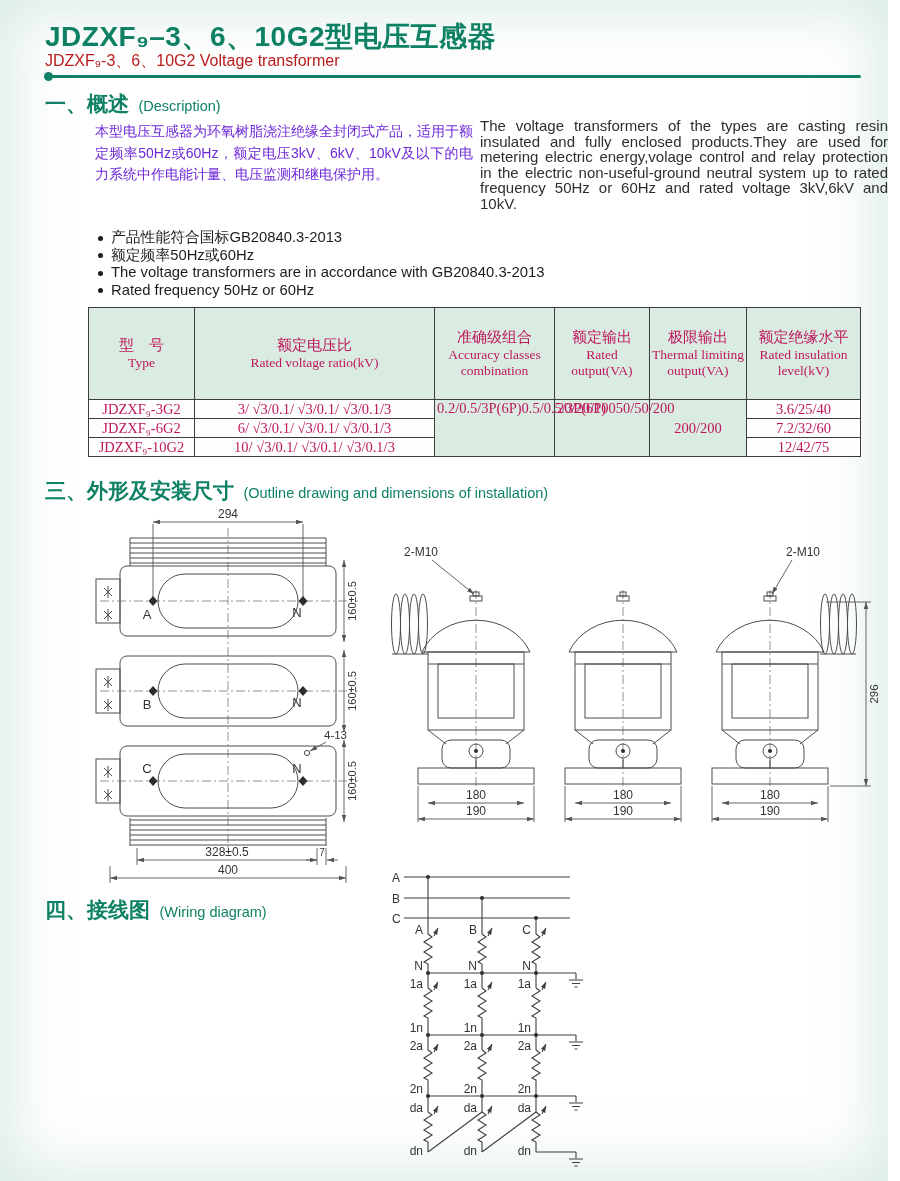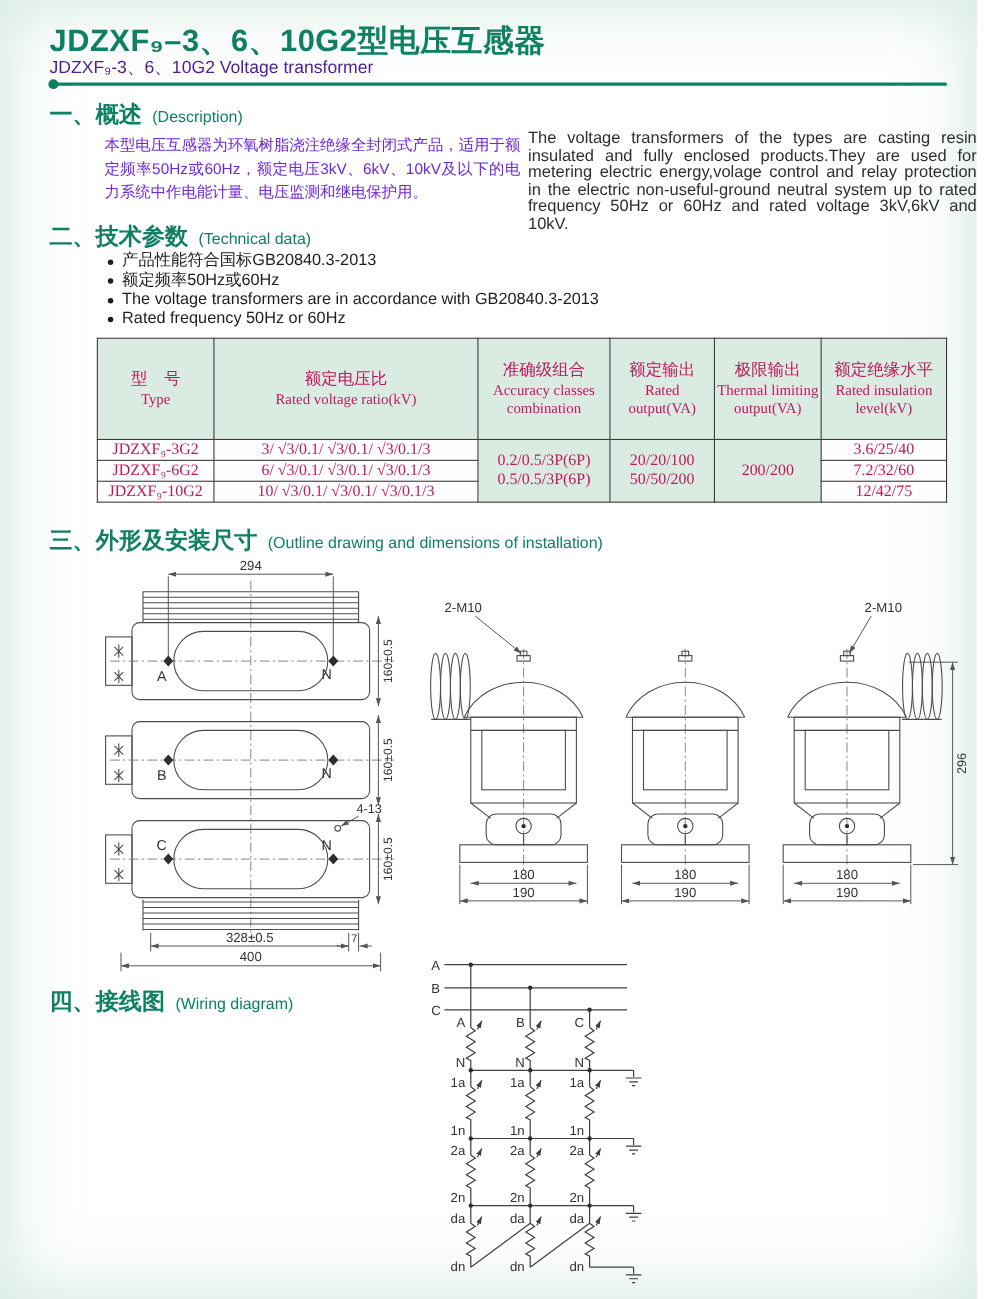"JDZXF₉-3、6、10G2 Voltage transformer" .title-en { color: #4c1d95 -> #b91c1c }
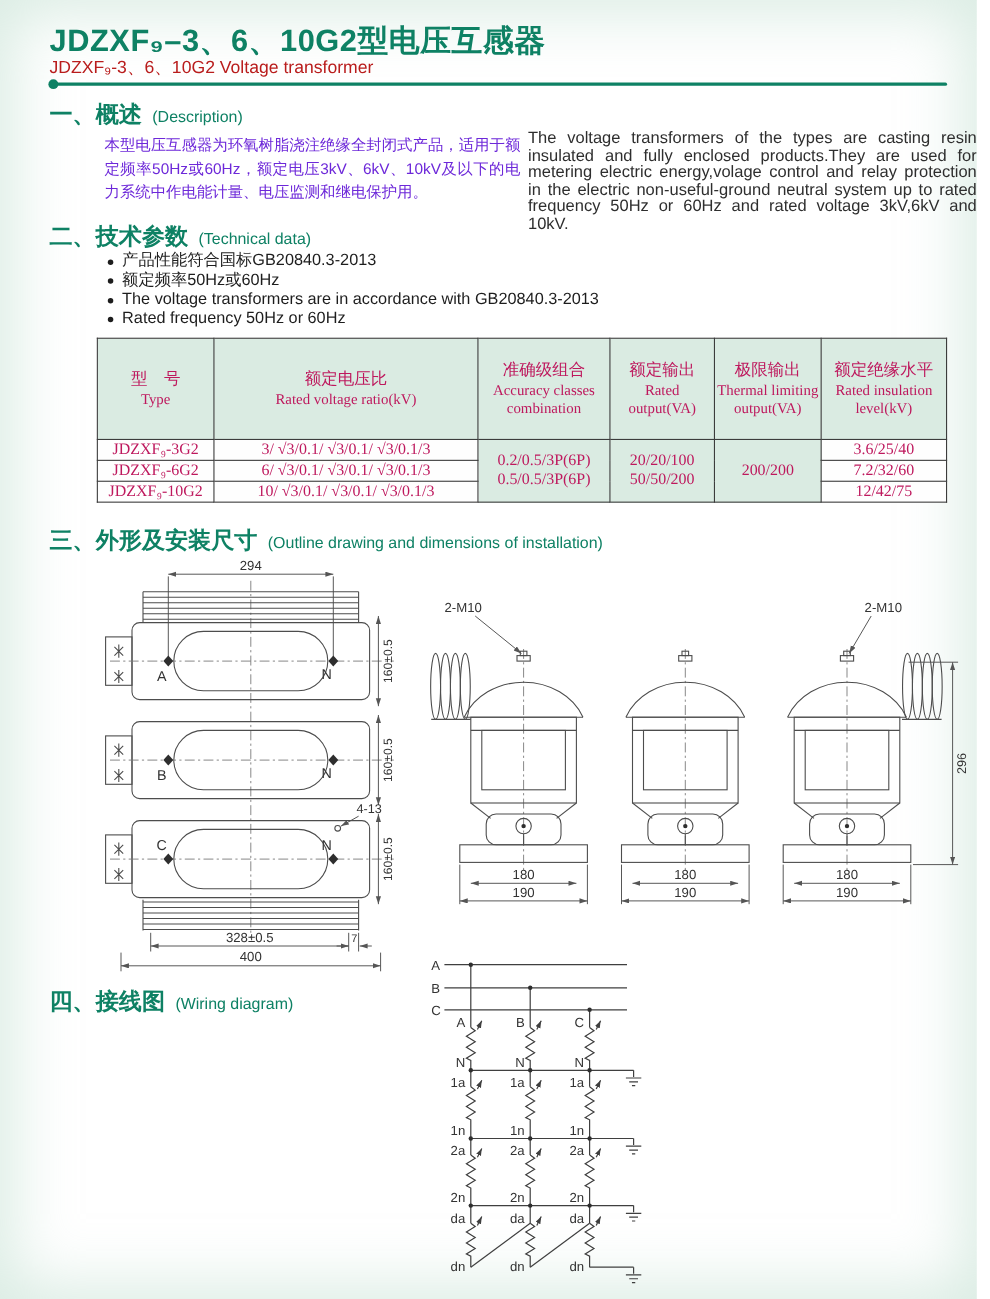"二、技术参数 (Technical data)" div.abs { html: <div> <span>二、</span><span>技术参数</span> <span>(Technical data)</span> </div> -> none }
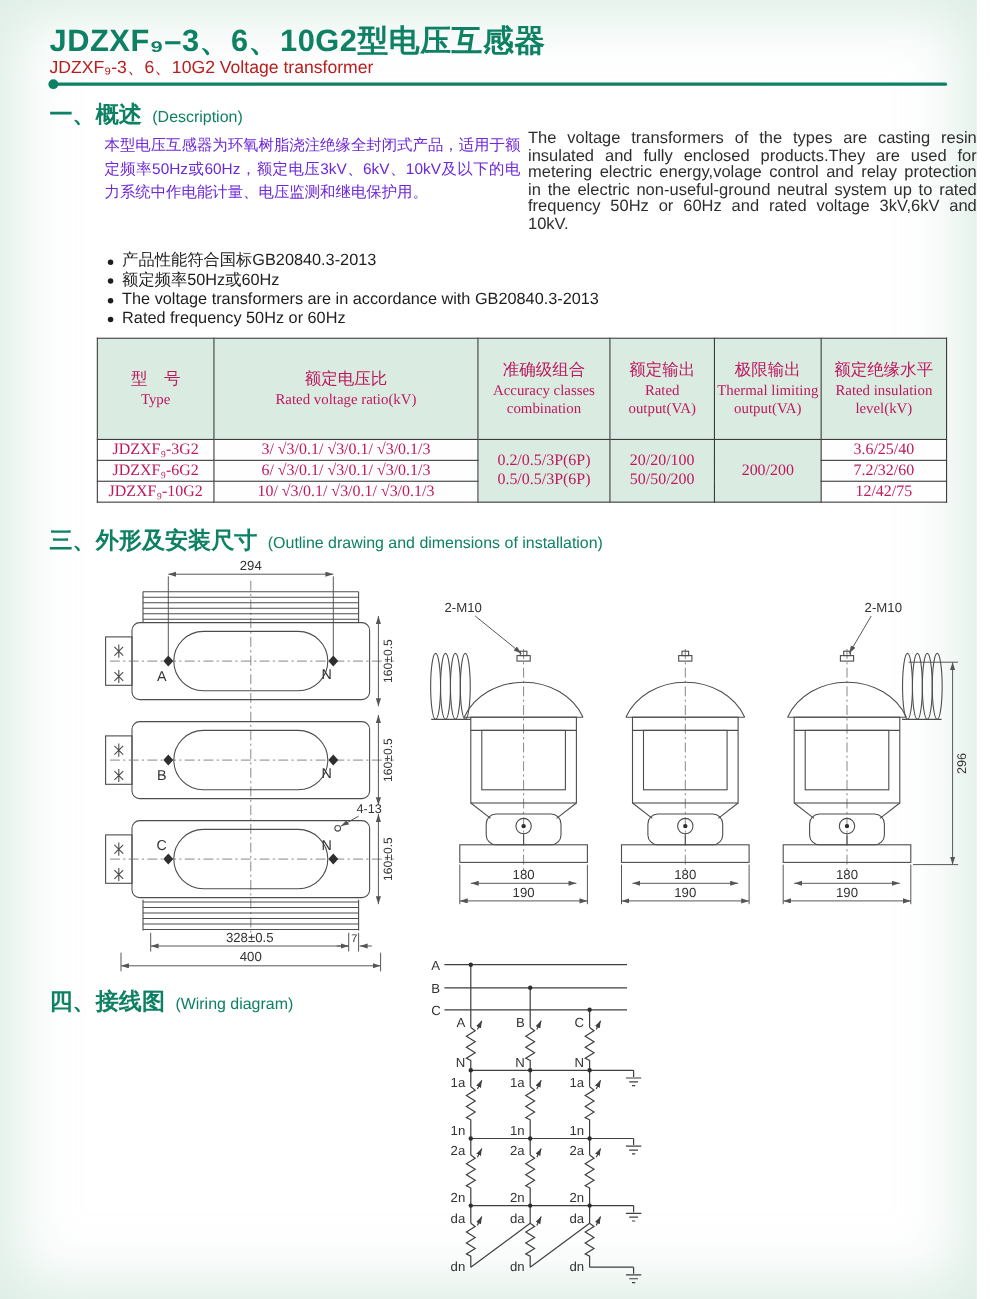"0.2/0.5/3P(6P)" .merged-flex { flex-direction: column -> row; justify-content: center -> flex-start }
